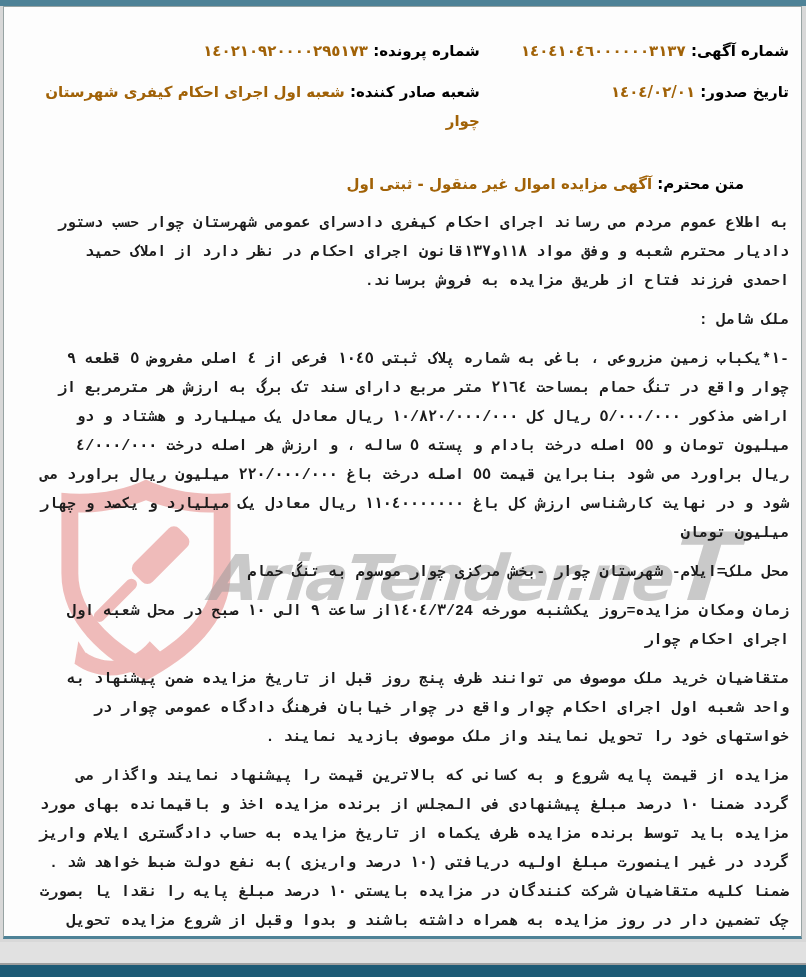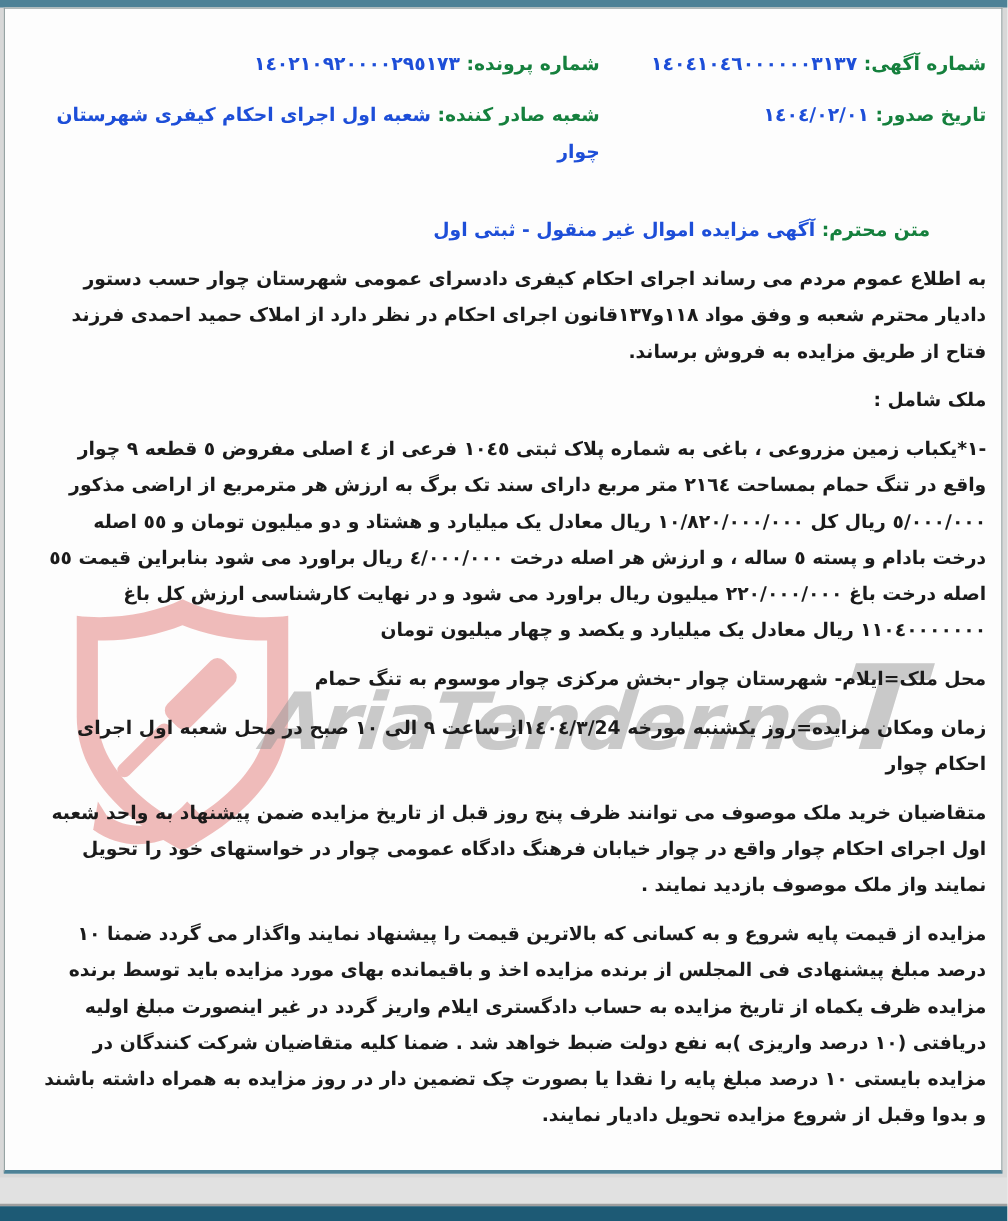"١٤٠٢١٠٩٢٠٠٠٠٢٩٥١٧٣" .val { color: #1d4ed8 -> #a16207 }
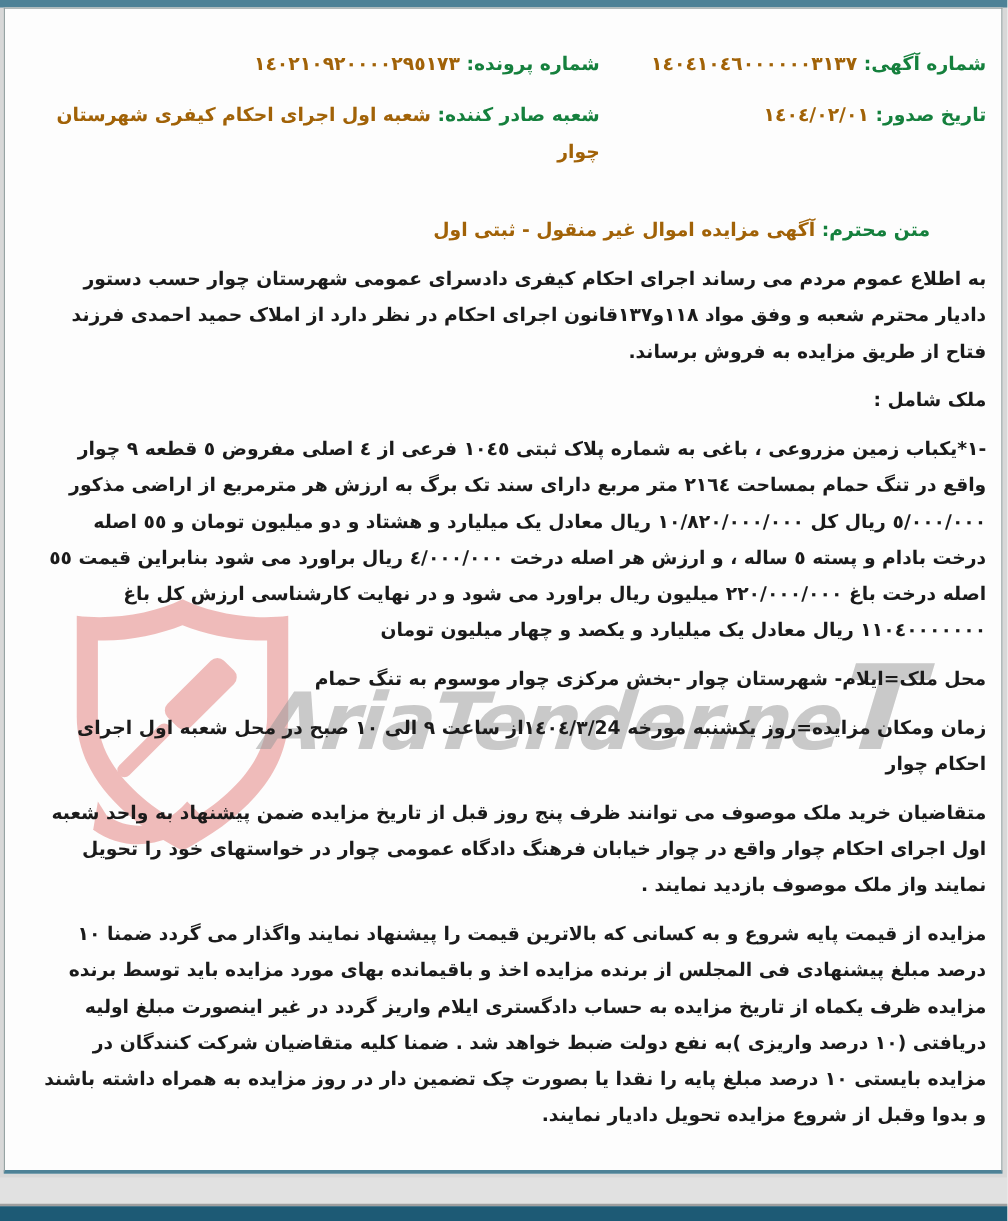"شماره پرونده:" .lbl { color: #15803d -> #000000 }
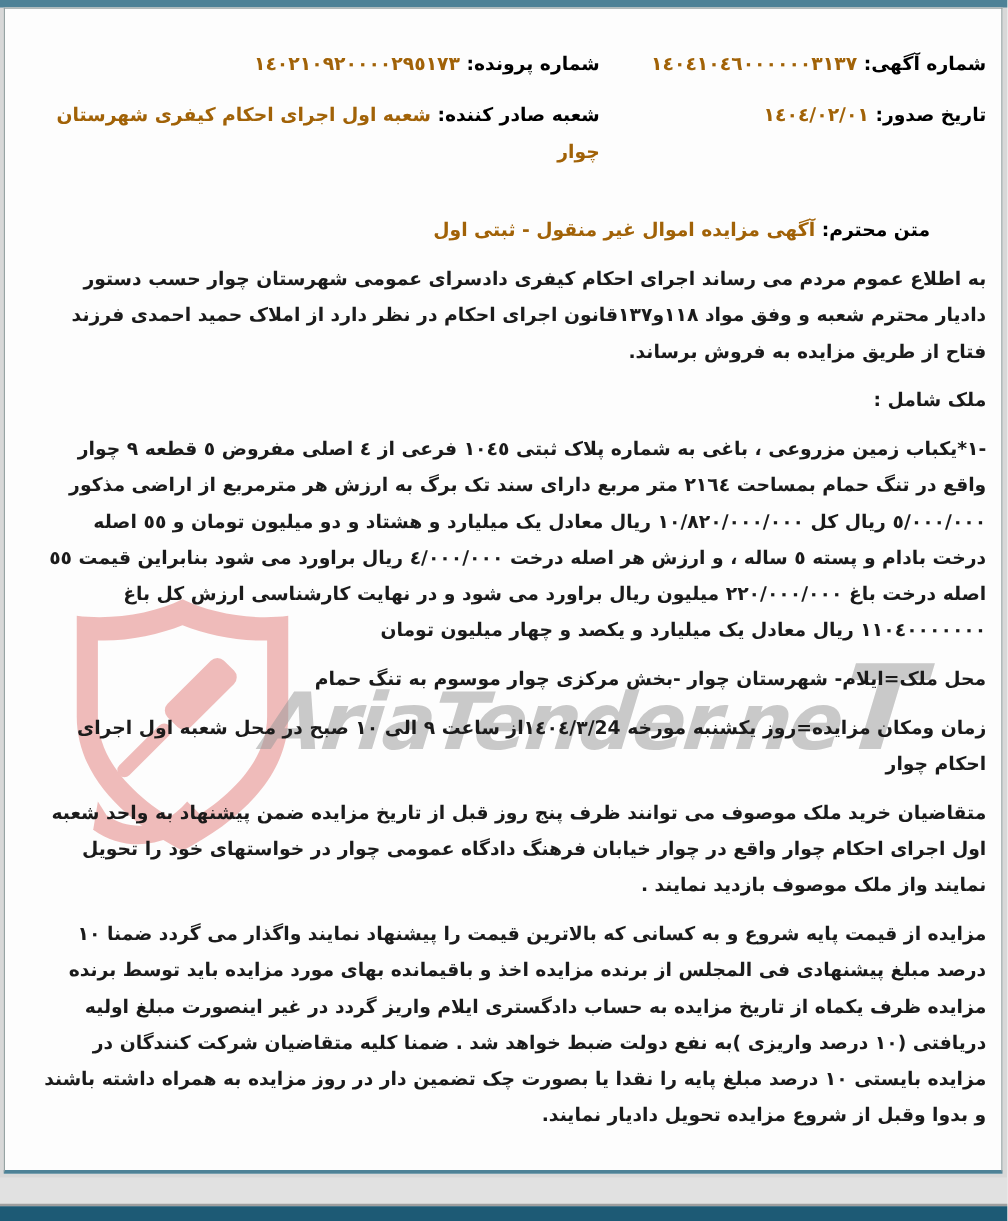"به اطلاع عموم مردم می" .content p { font-family: none -> Liberation Mono, monospace }
